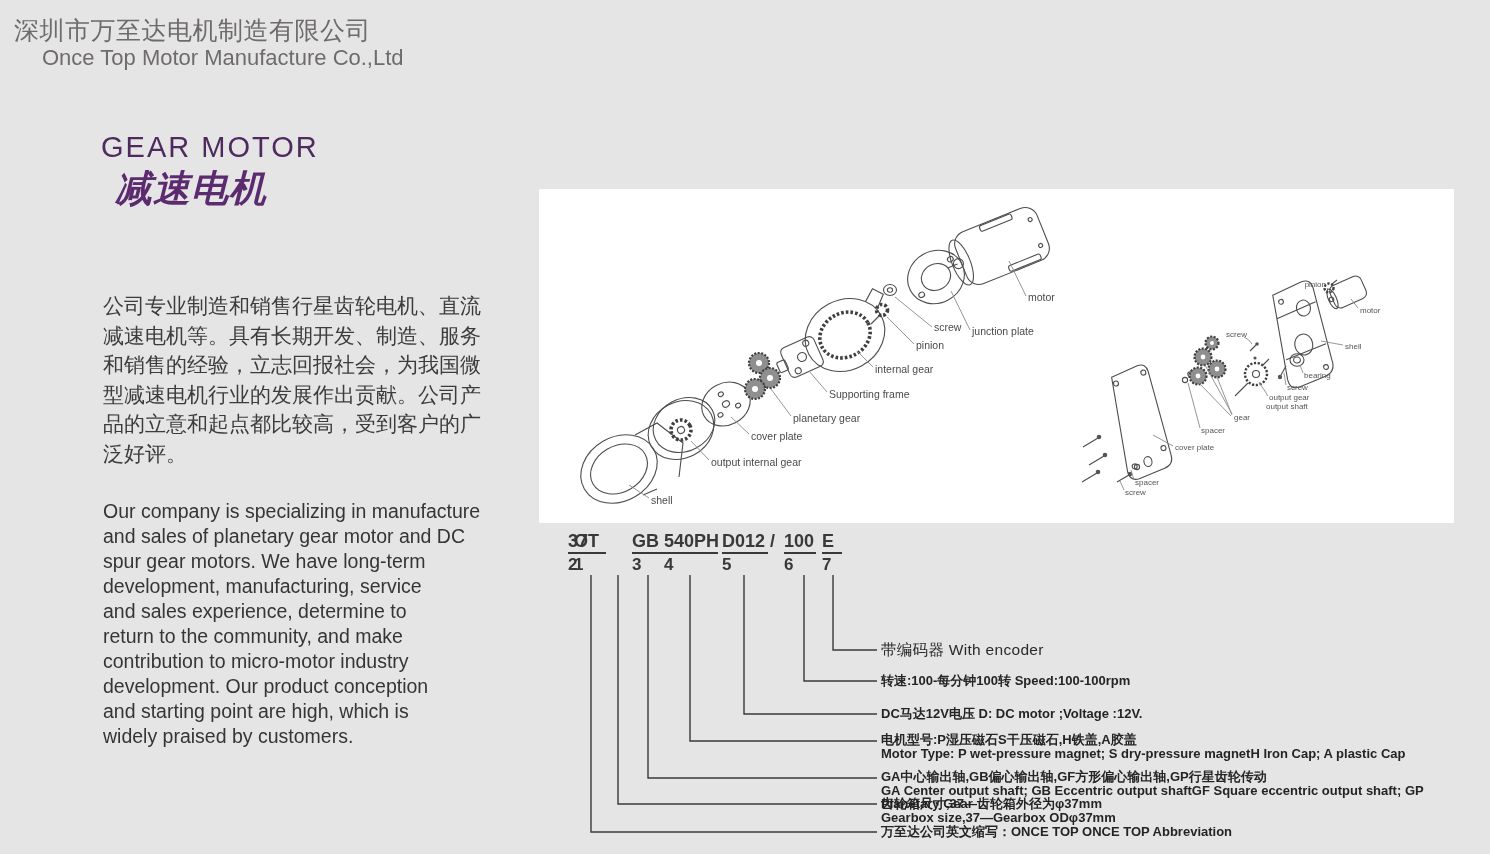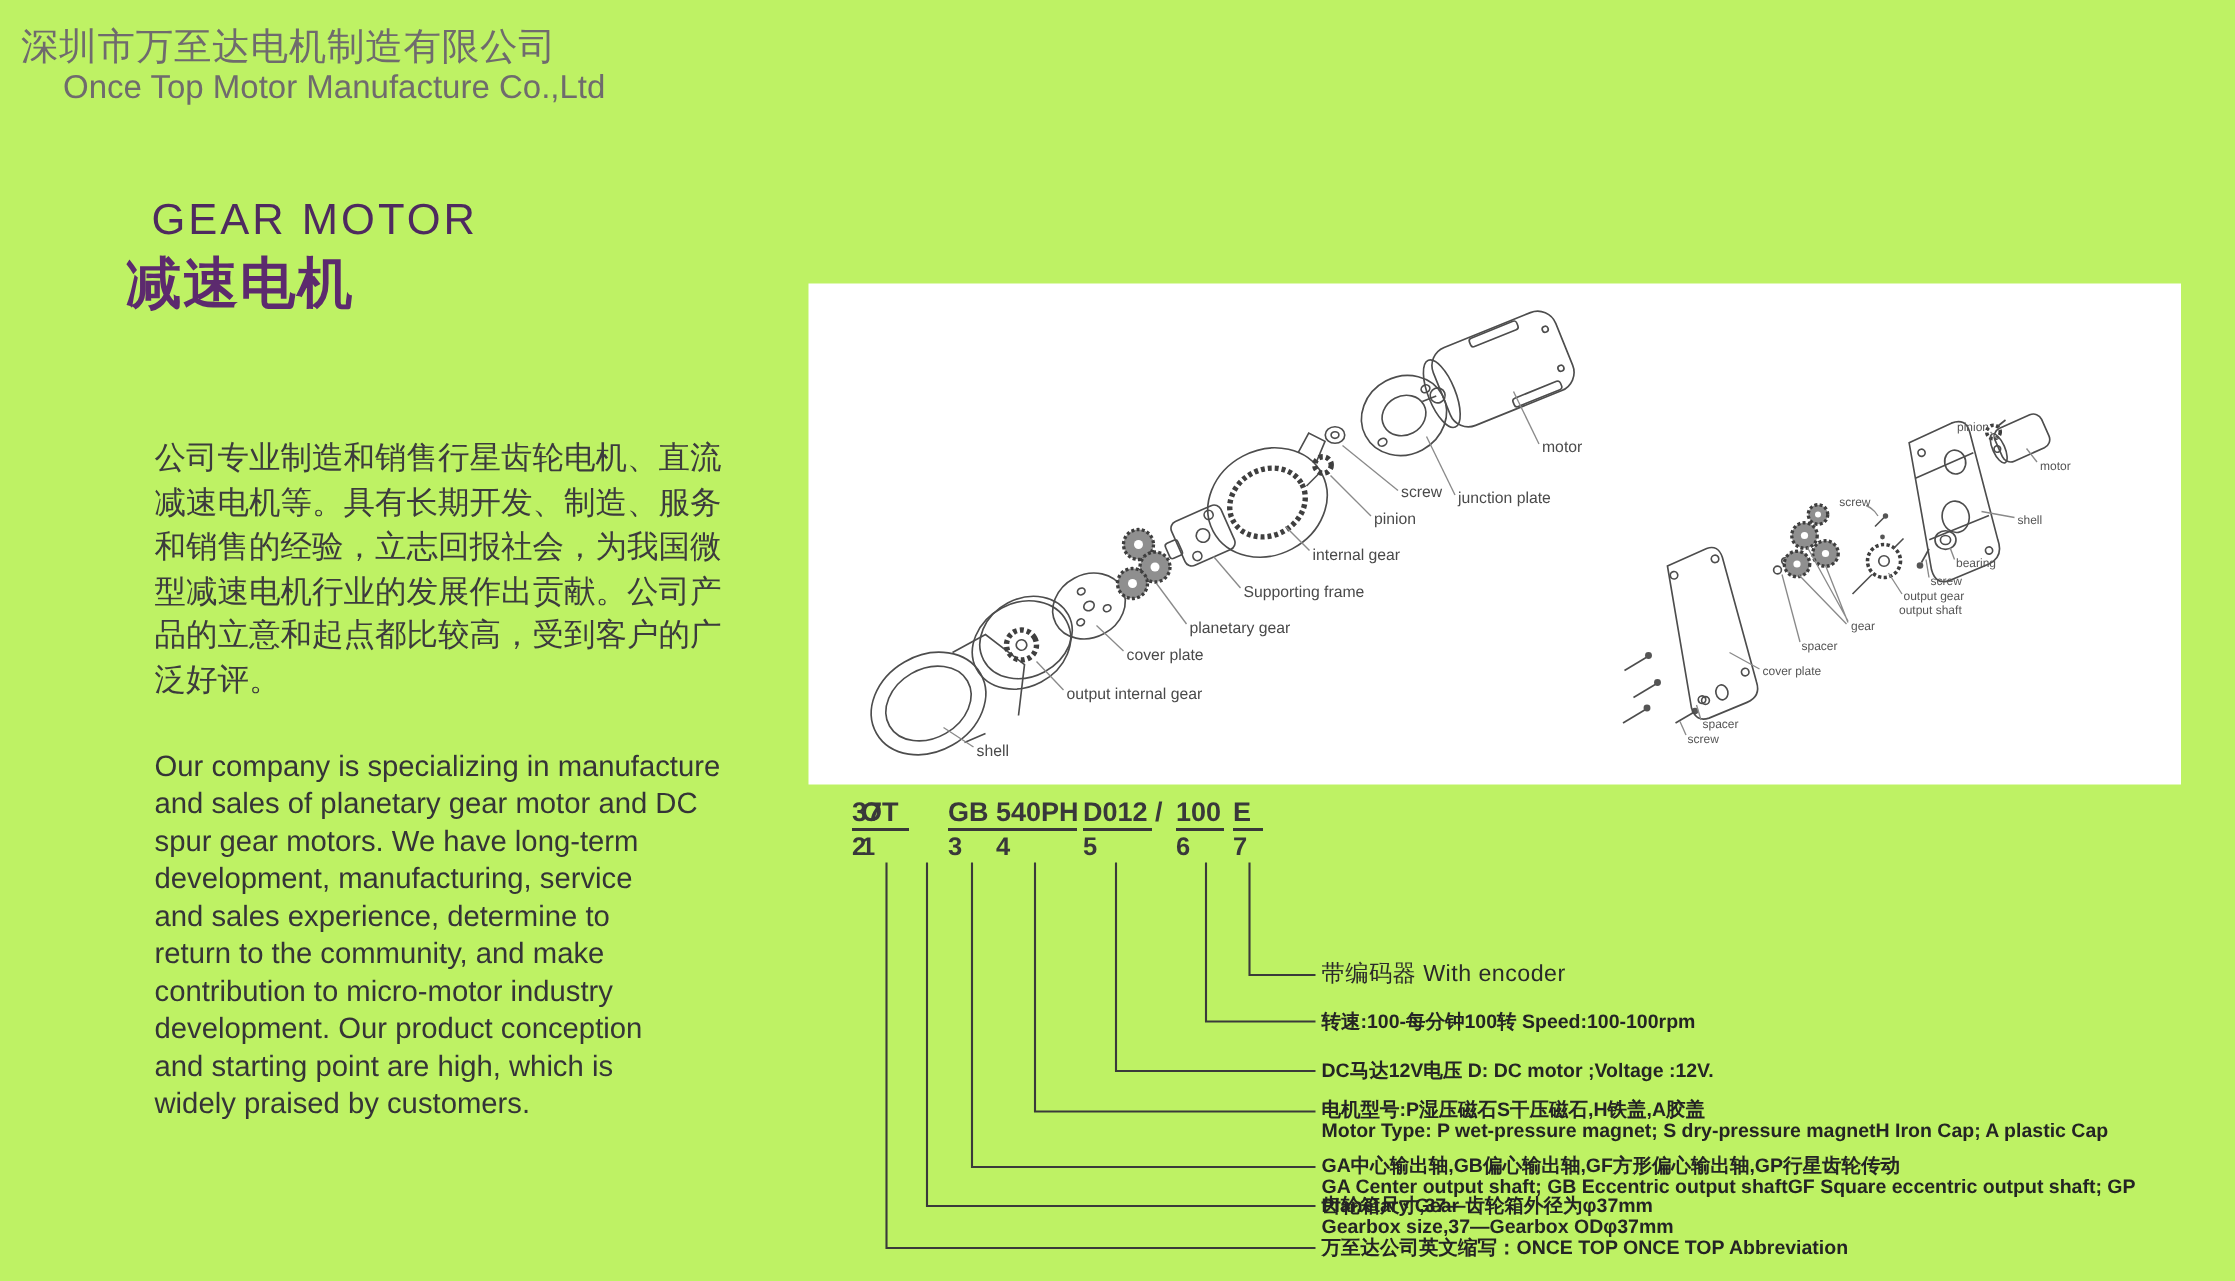"深圳市万至达电机制造有限公司" .page { background: #bef264 -> #e5e5e5 }
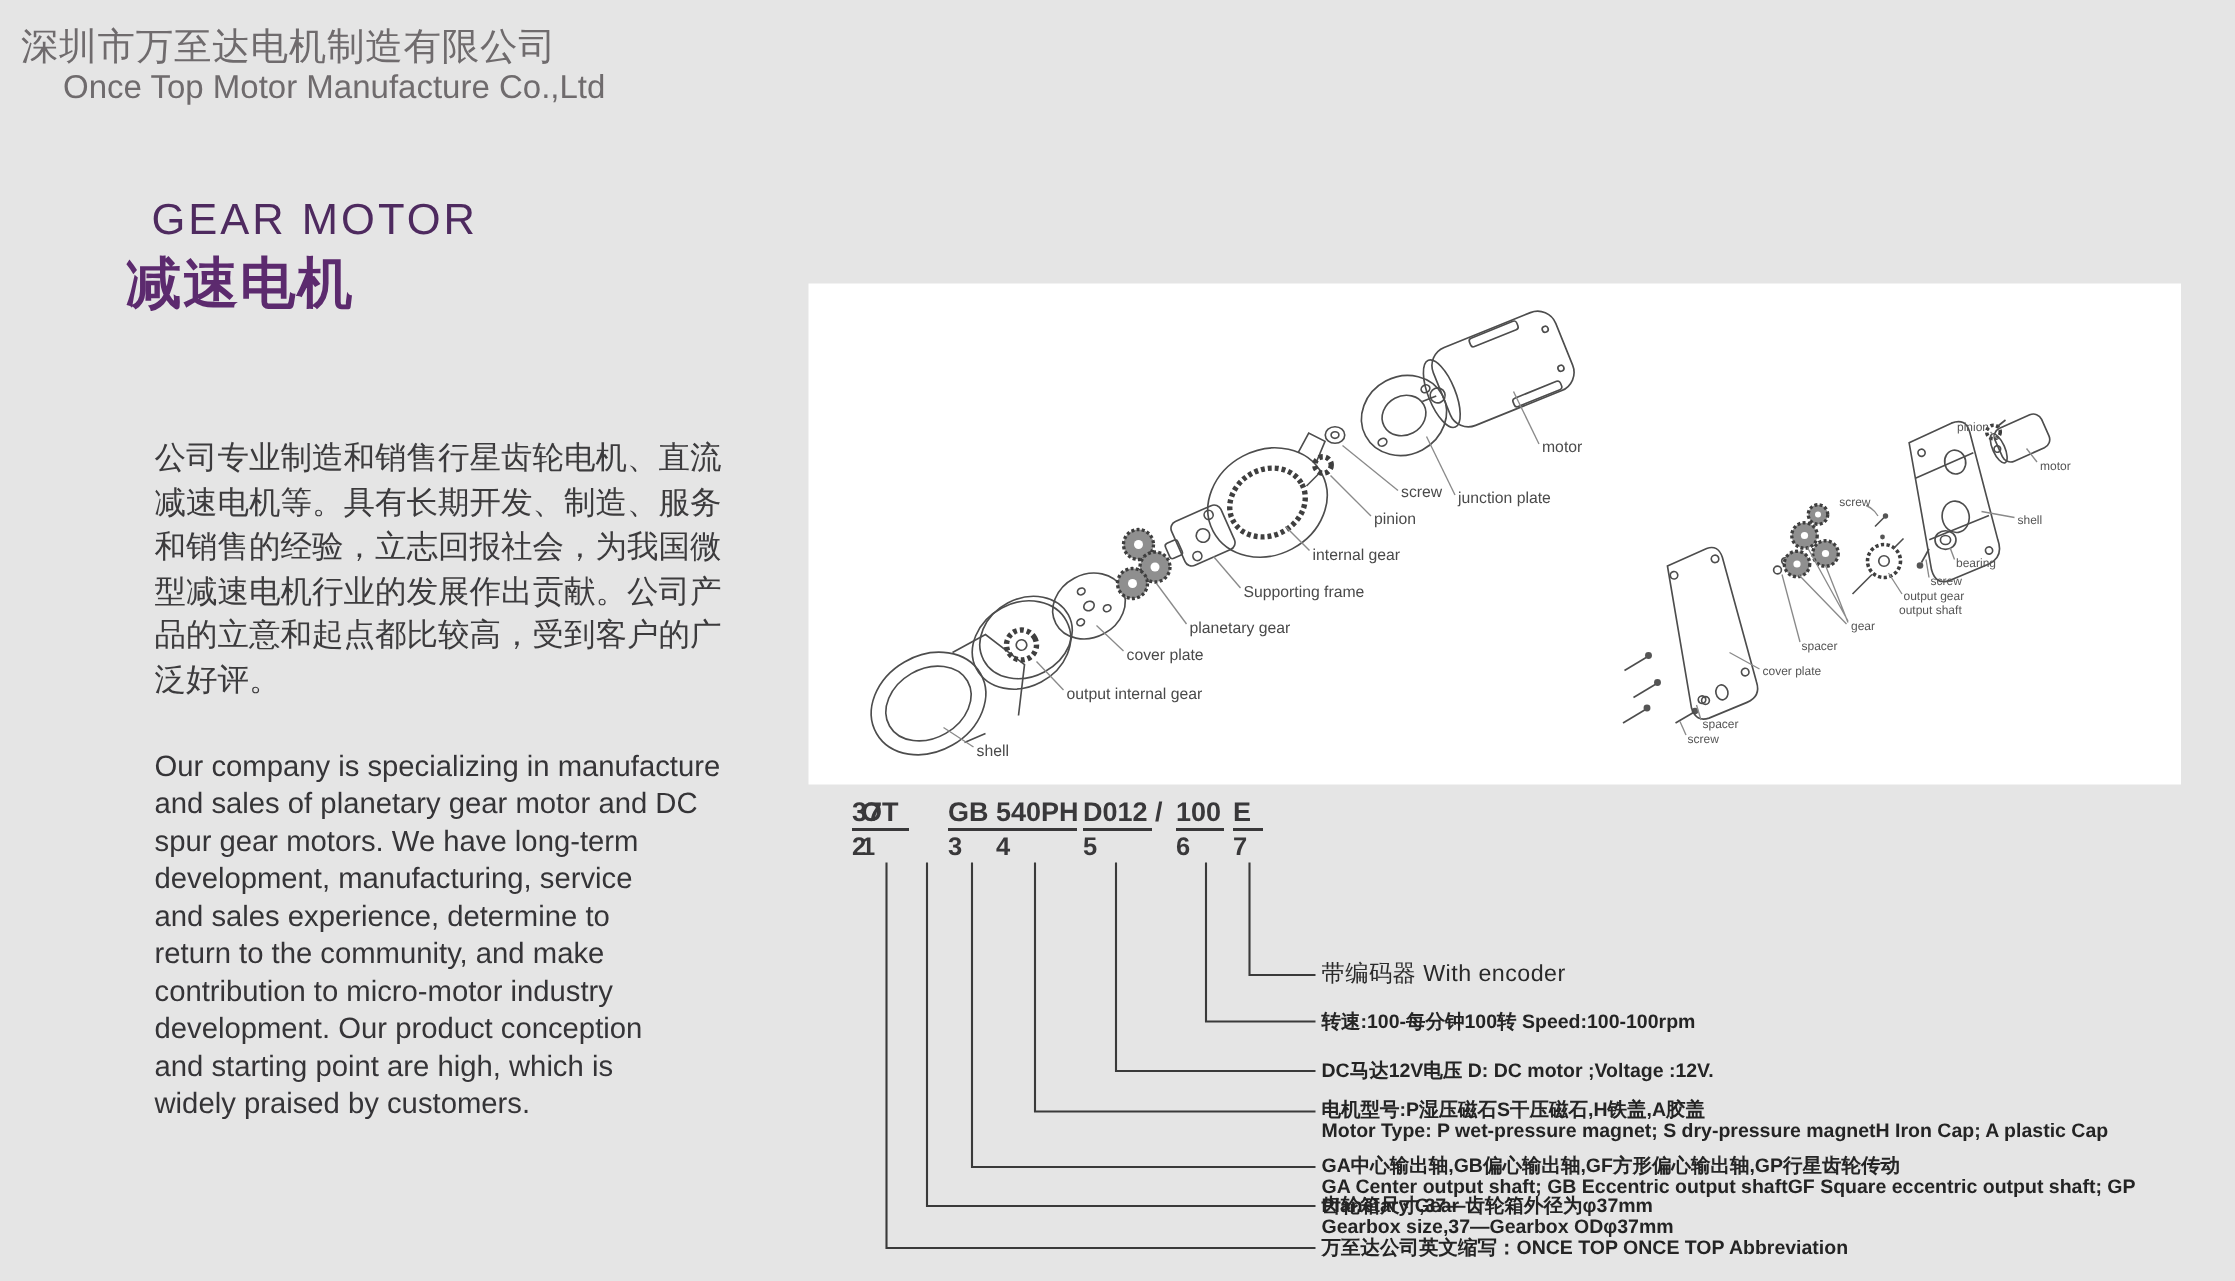"减速电机" .title-zh { font-style: none -> italic; left: 84px -> 115px }
